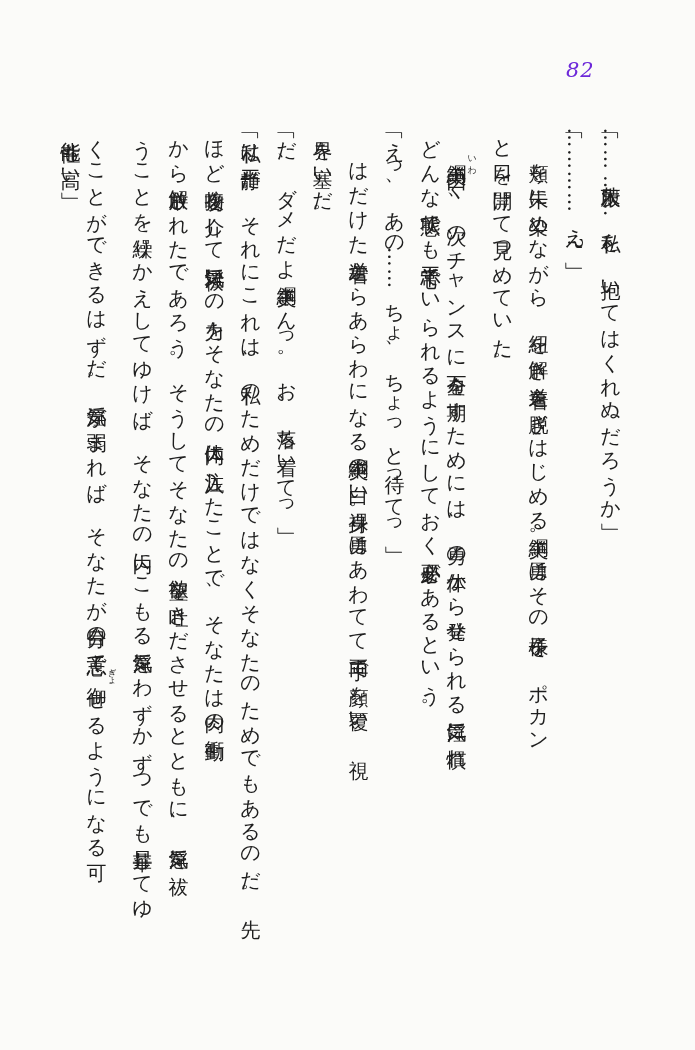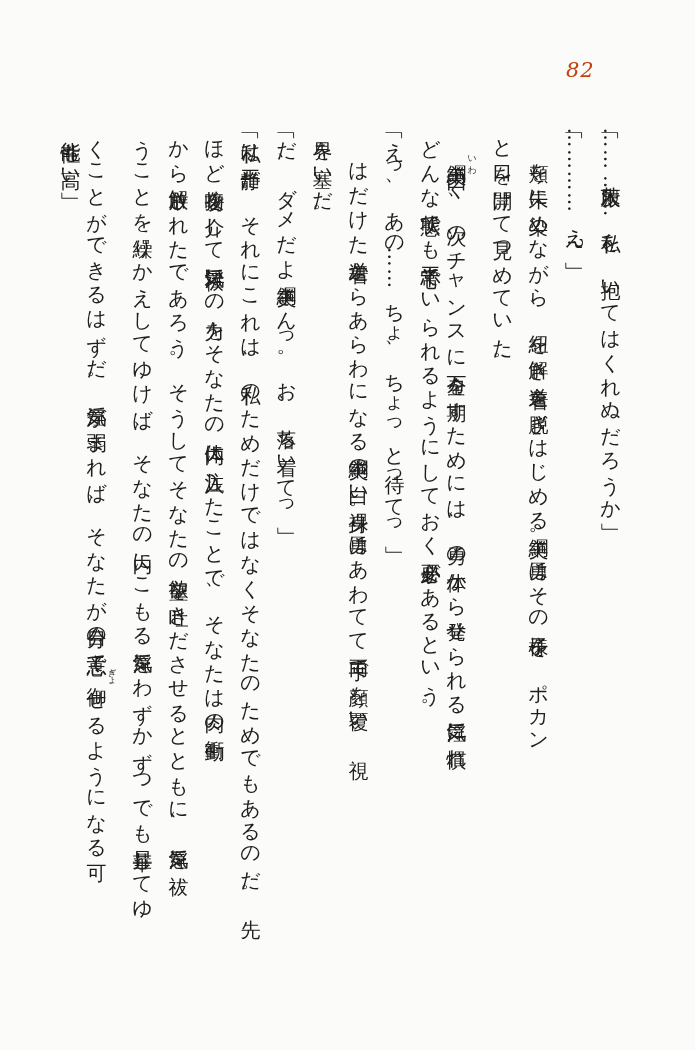"82" .page-number { color: #c2410c -> #6d28d9 }
